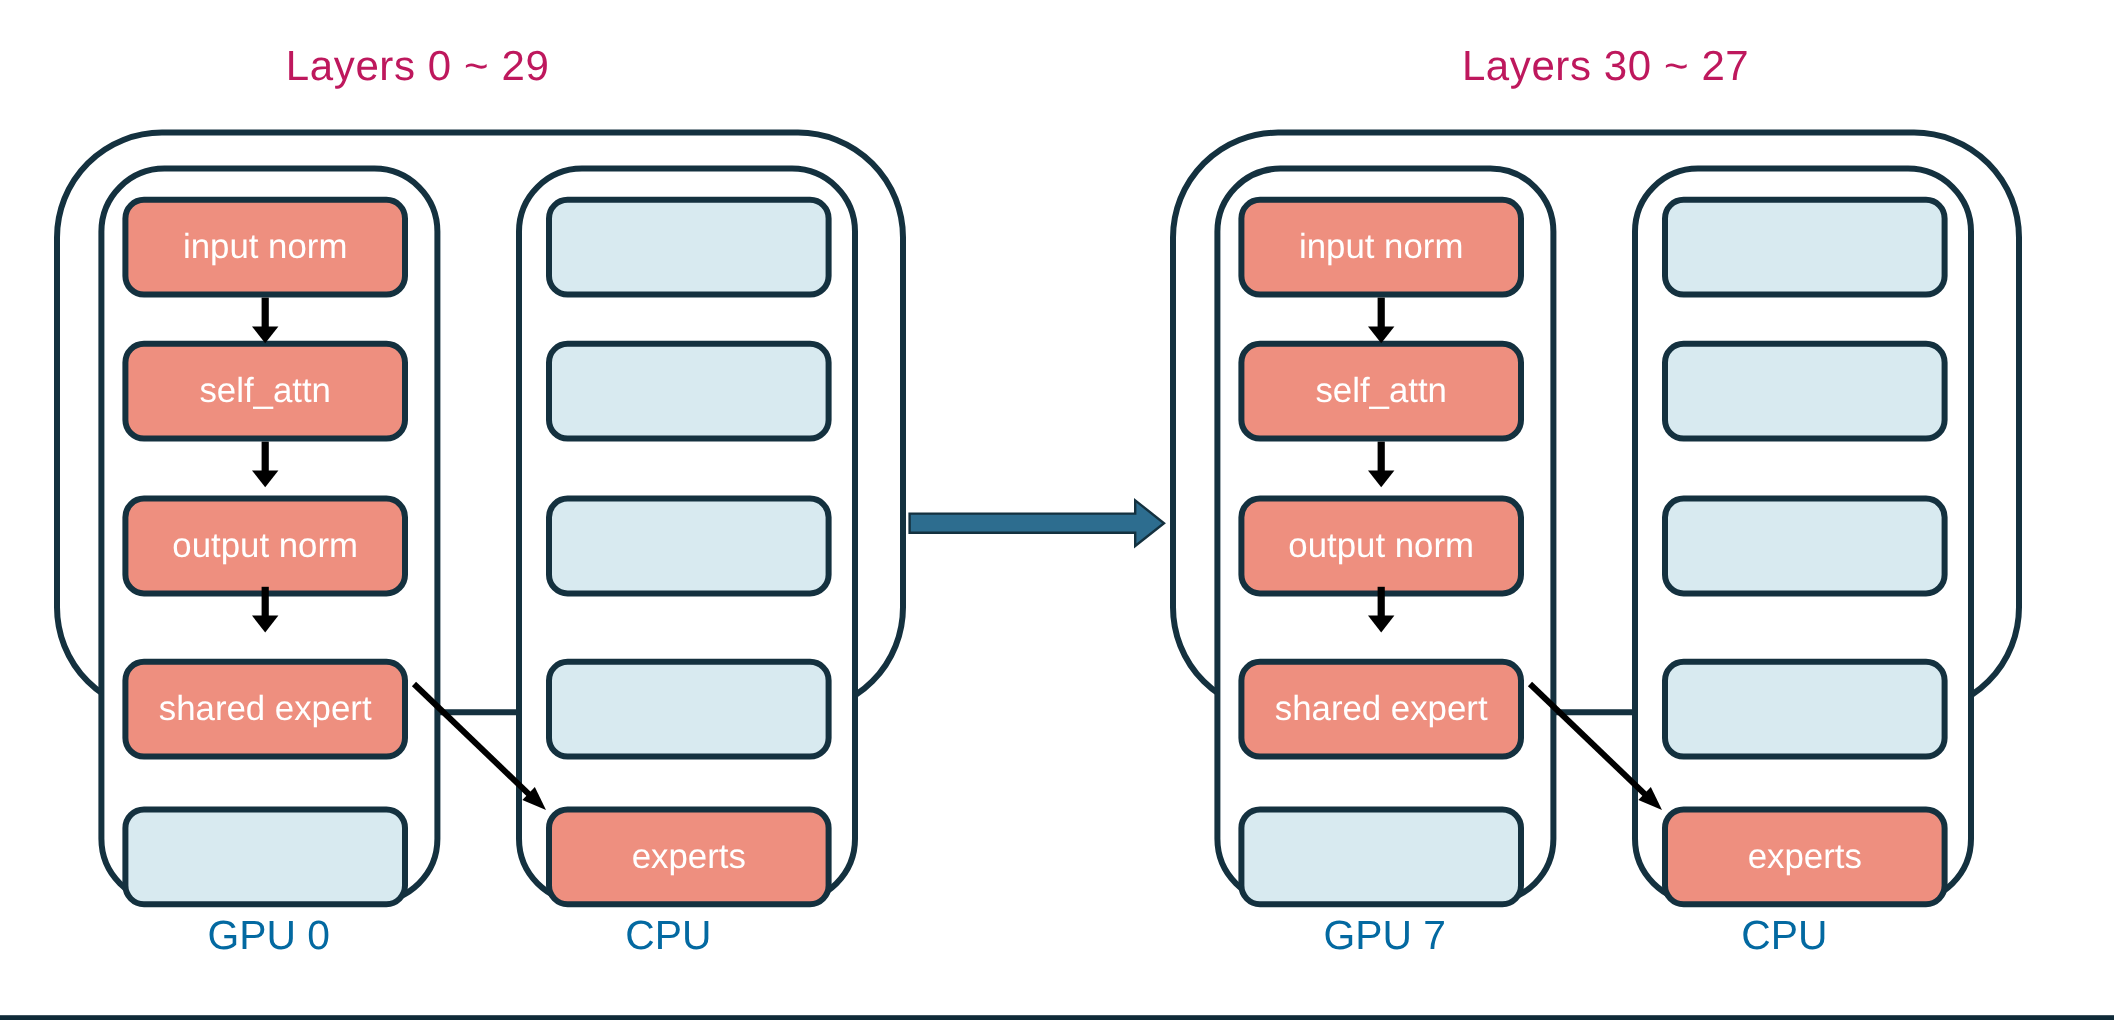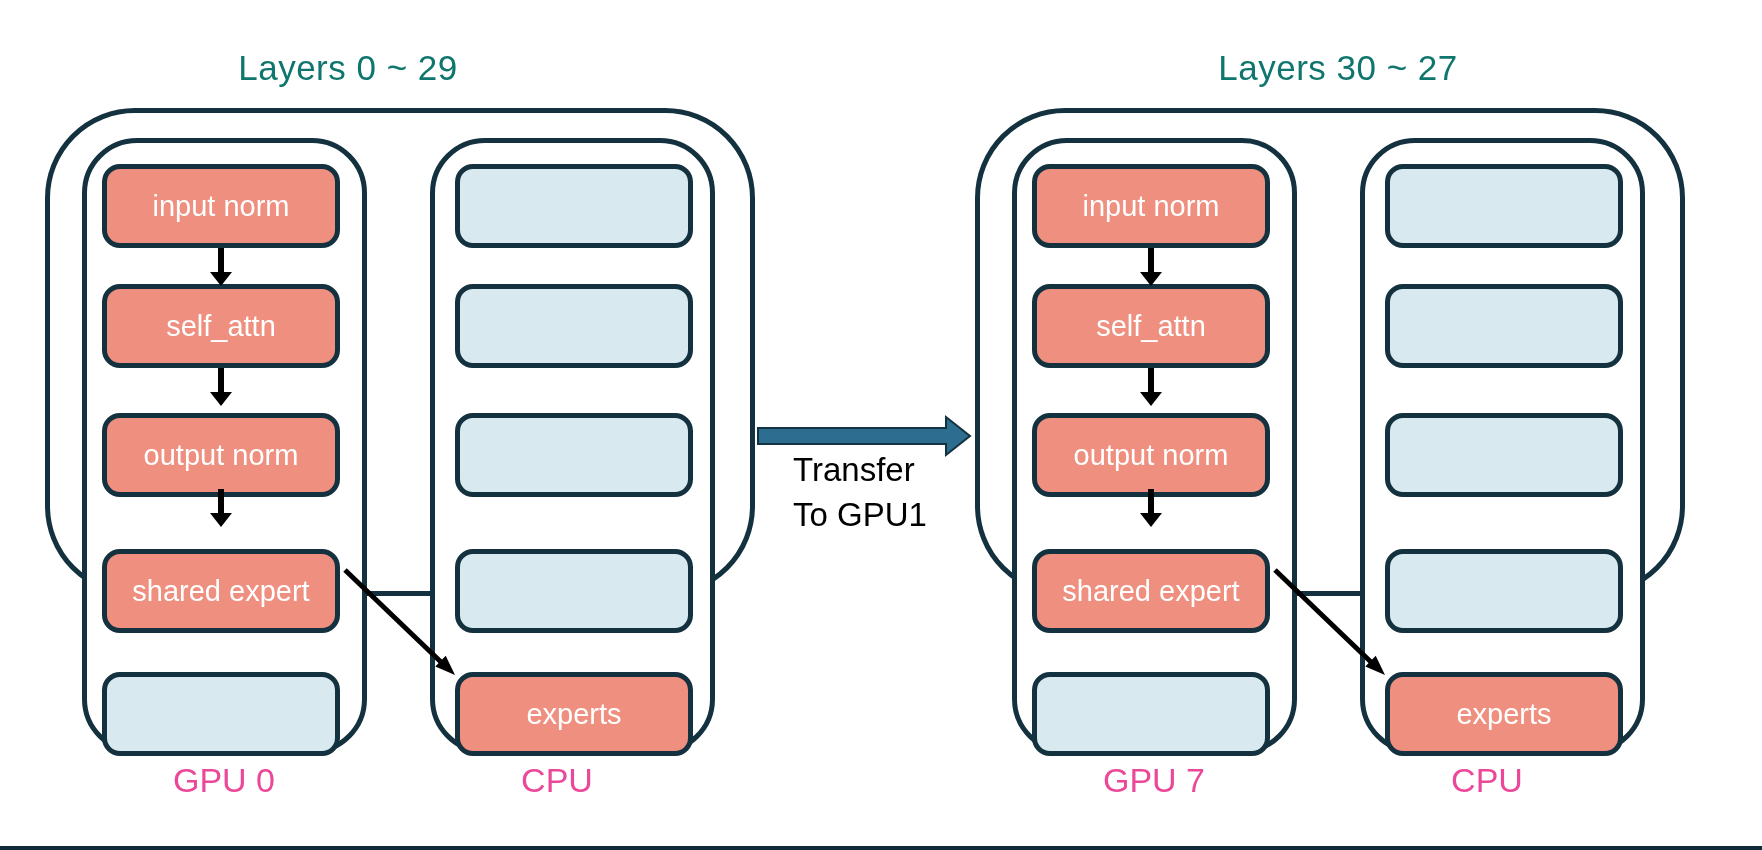"Layers 0 ~ 29" .diagram-title { color: #0f766e -> #be185d; margin-top: 12px -> none }
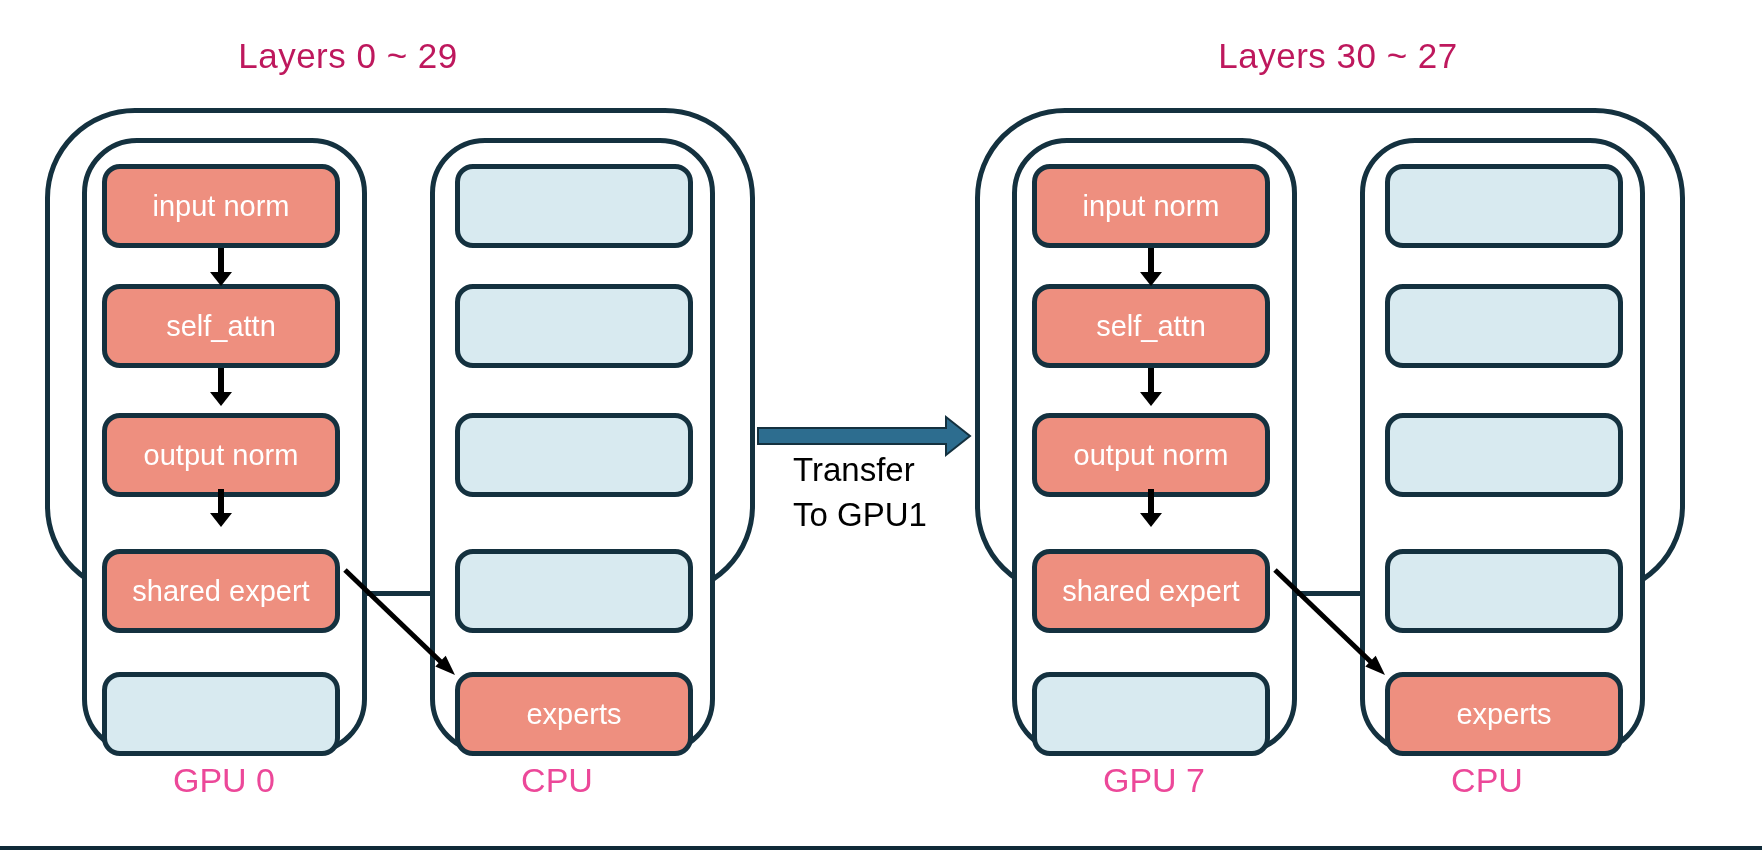"Transfer" div.transfer-label { html: <div> <div>Transfer</div> <div>To GPU1</div> </div> -> none }
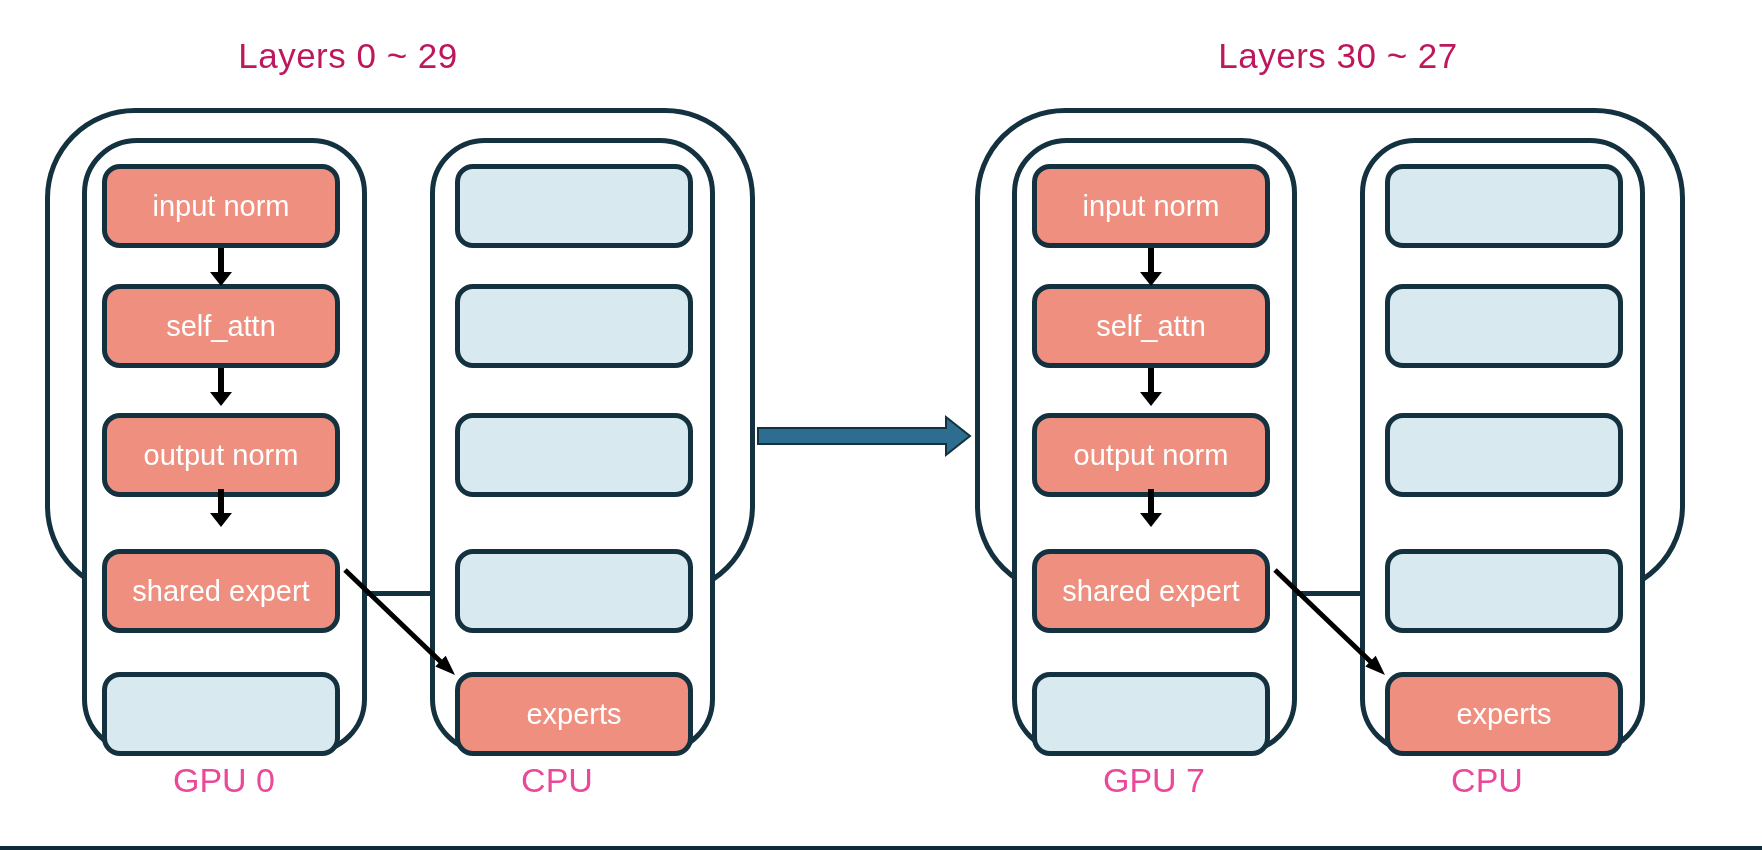"GPU 0" .col-label { color: #ec4899 -> #0369a1 }
